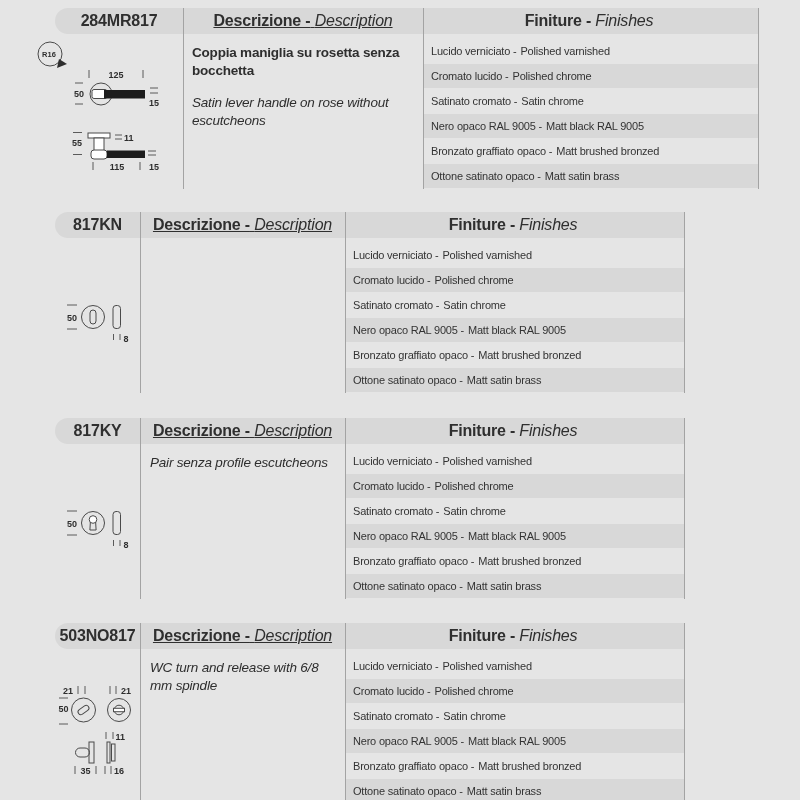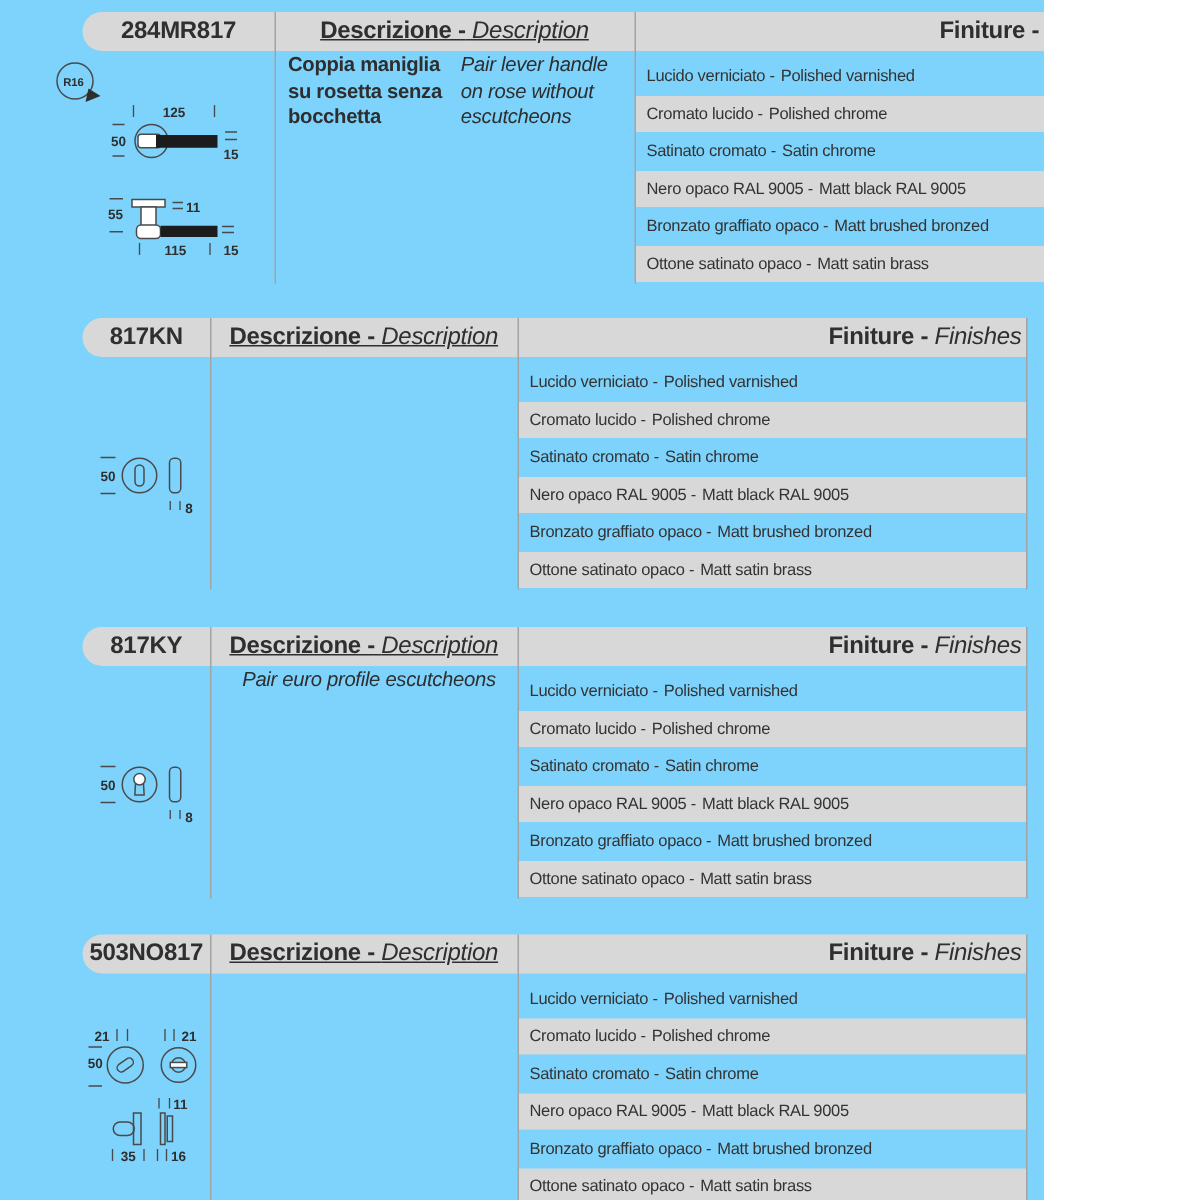"284MR817" .page { background: #7dd3fc -> #e5e5e5; width: 696px -> 800px }
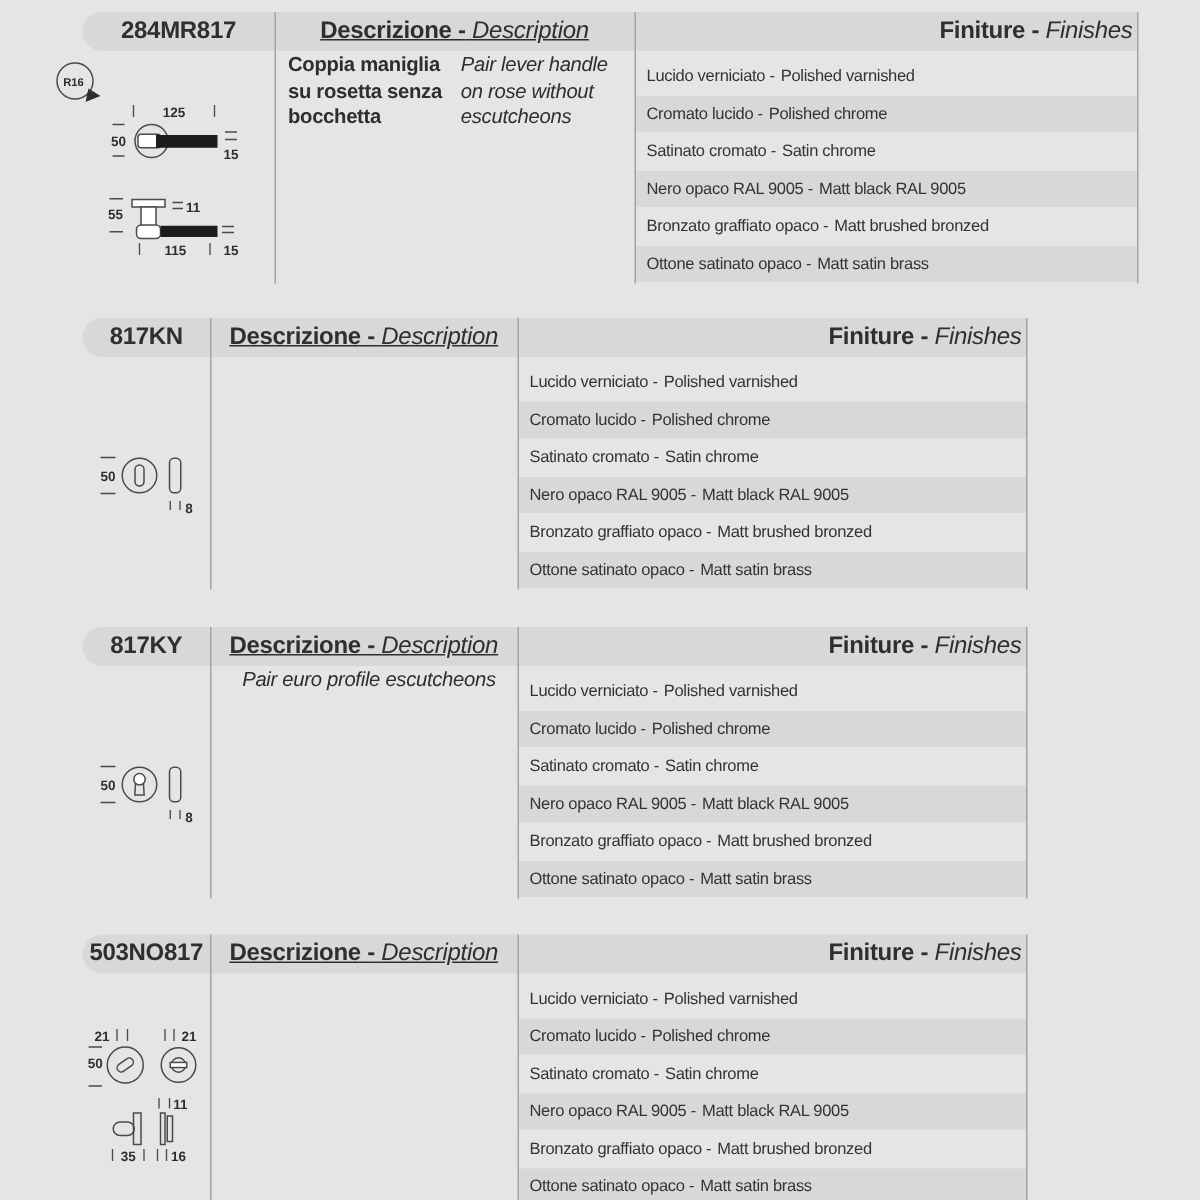"Finiture - Finishes" .hdr-fin { text-align: right -> center }
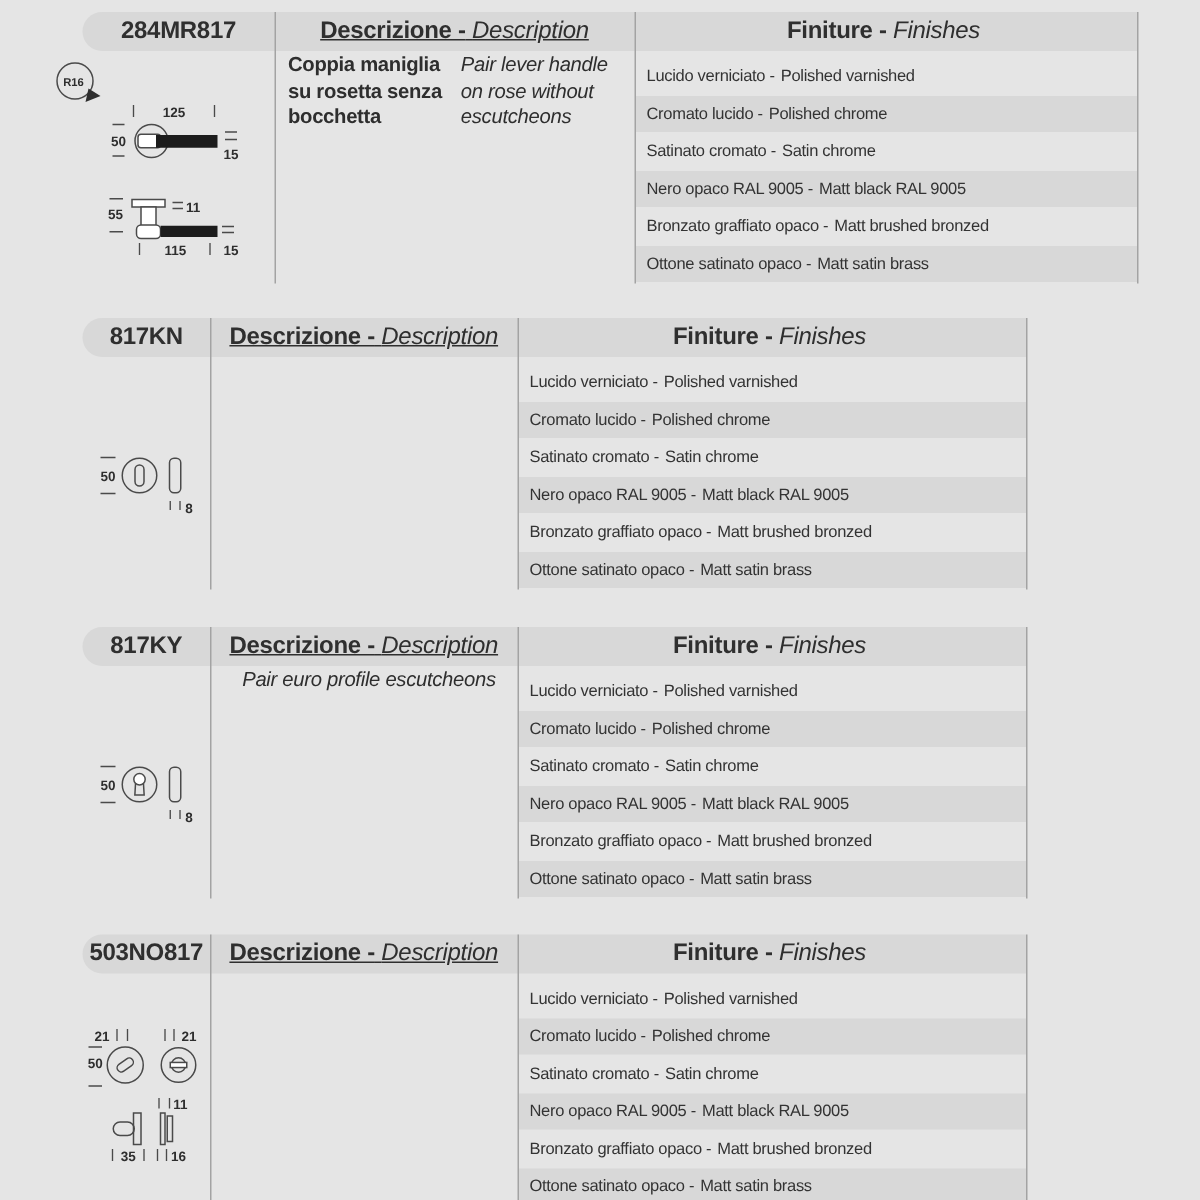"Coppia maniglia su rosetta senza" .desc { flex-direction: none -> column; justify-content: center -> none; top: 26px -> 36px }
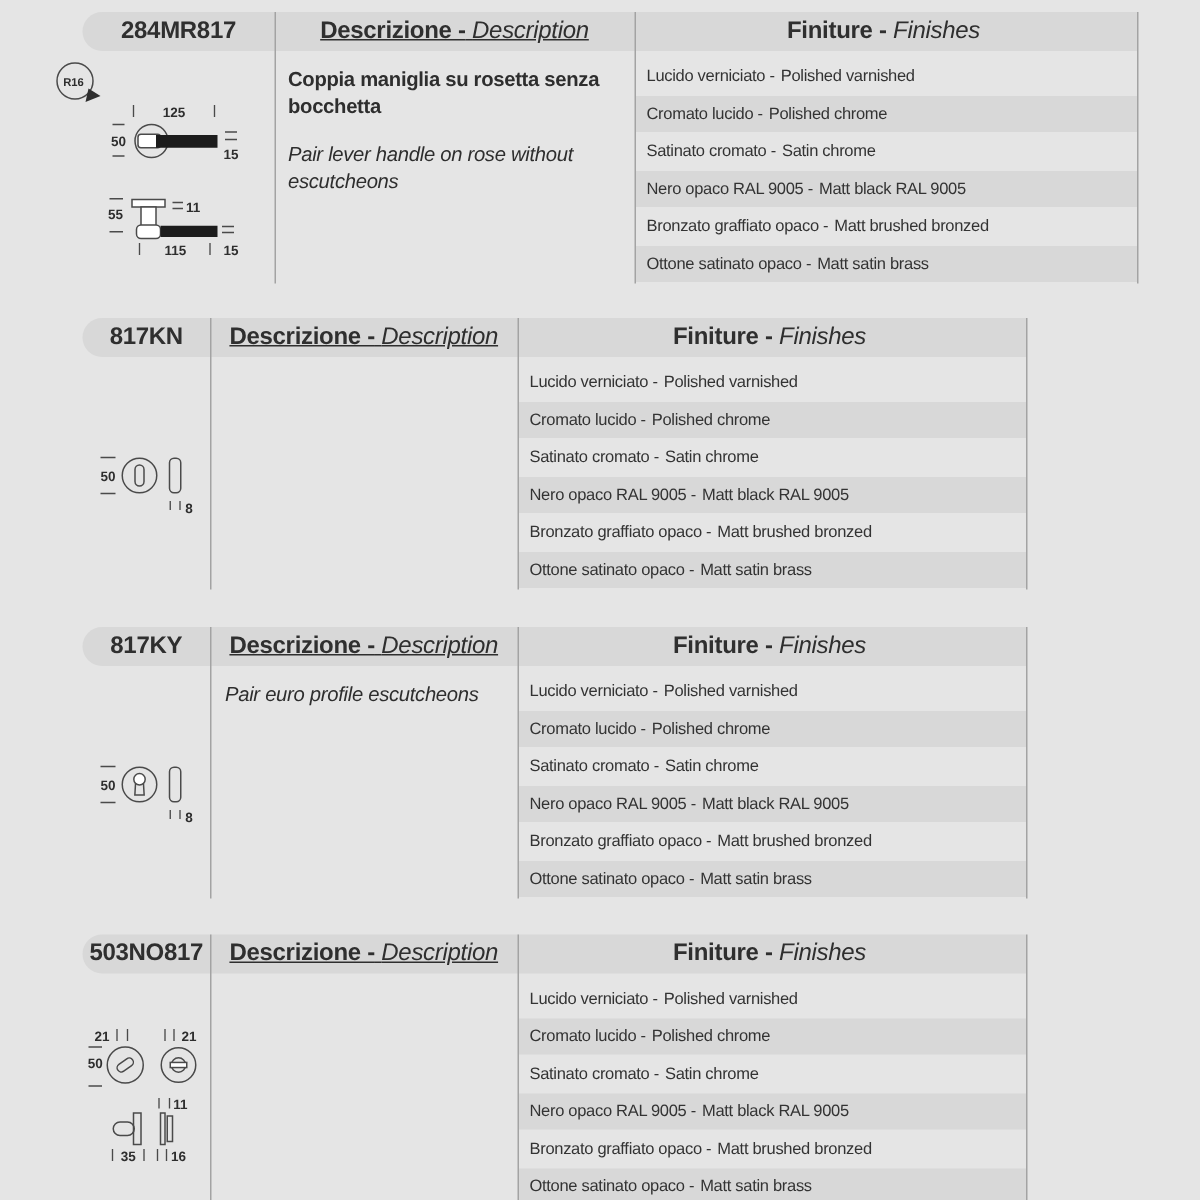"Pair lever handle on rose" div.en { text: Pair -> Satin }
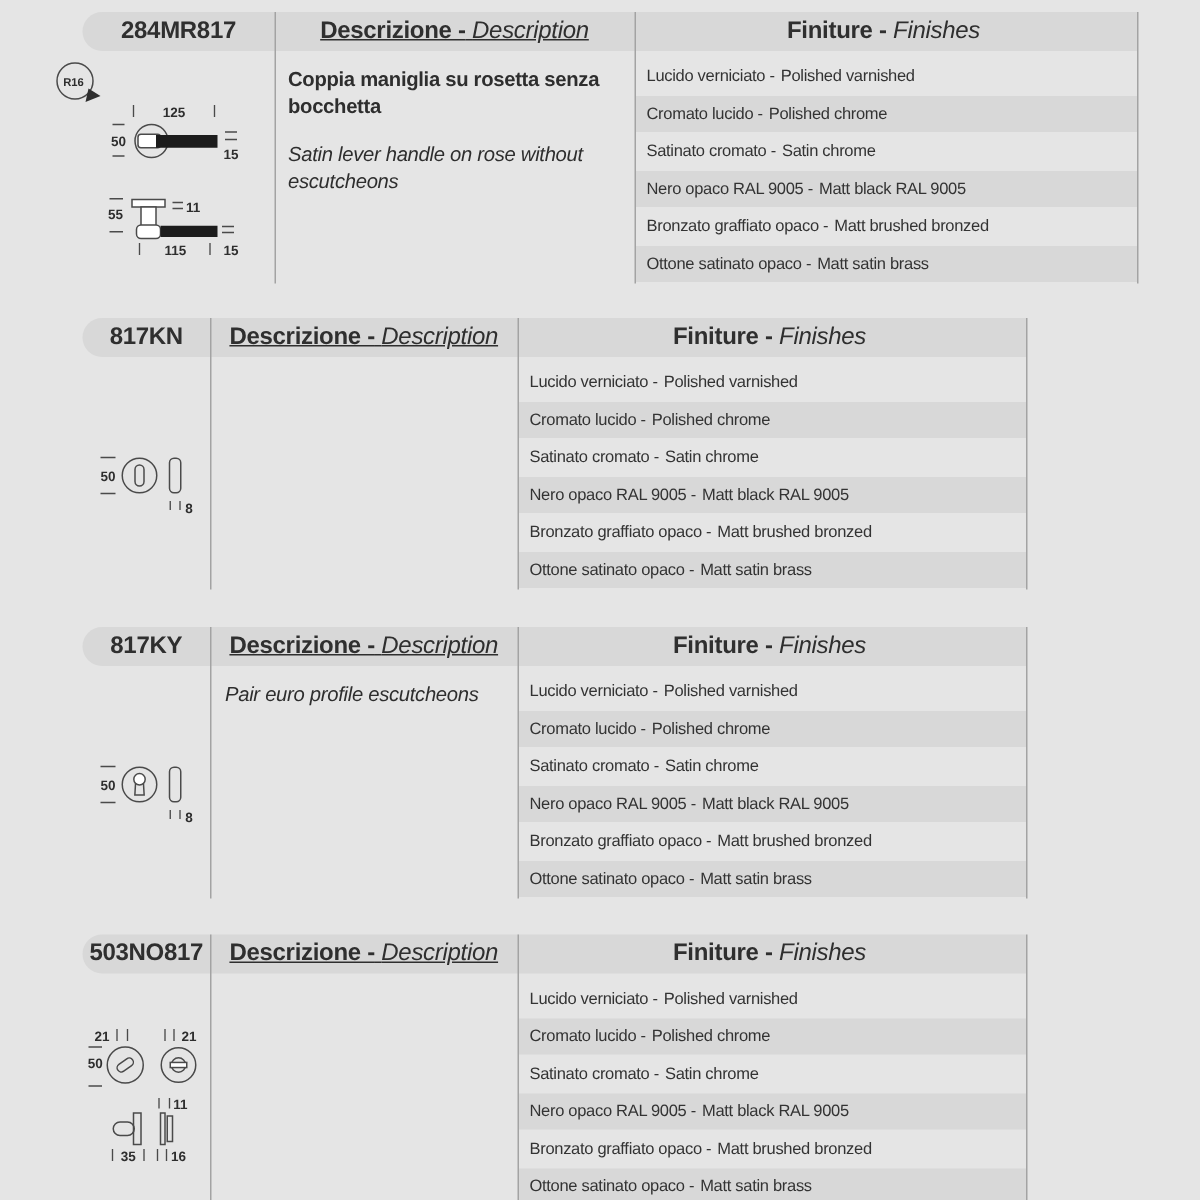"Pair euro profile escutcheons" div.en { text: euro -> senza }
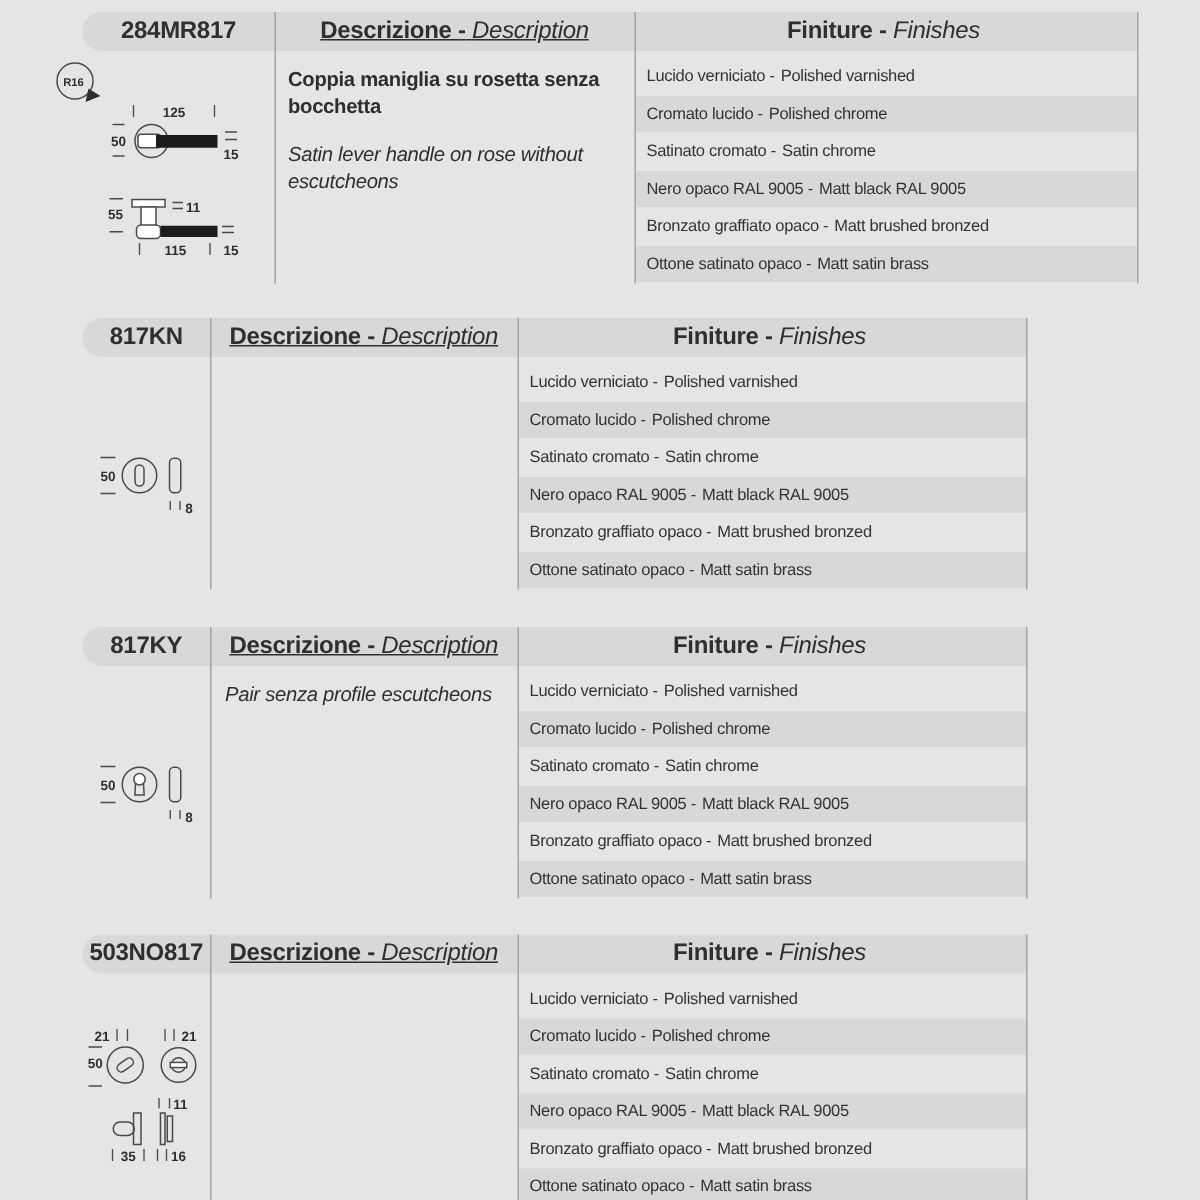"WC turn and release with" div.en { html: none -> <div>WC turn and release with 6/8 mm spindle</div> }
